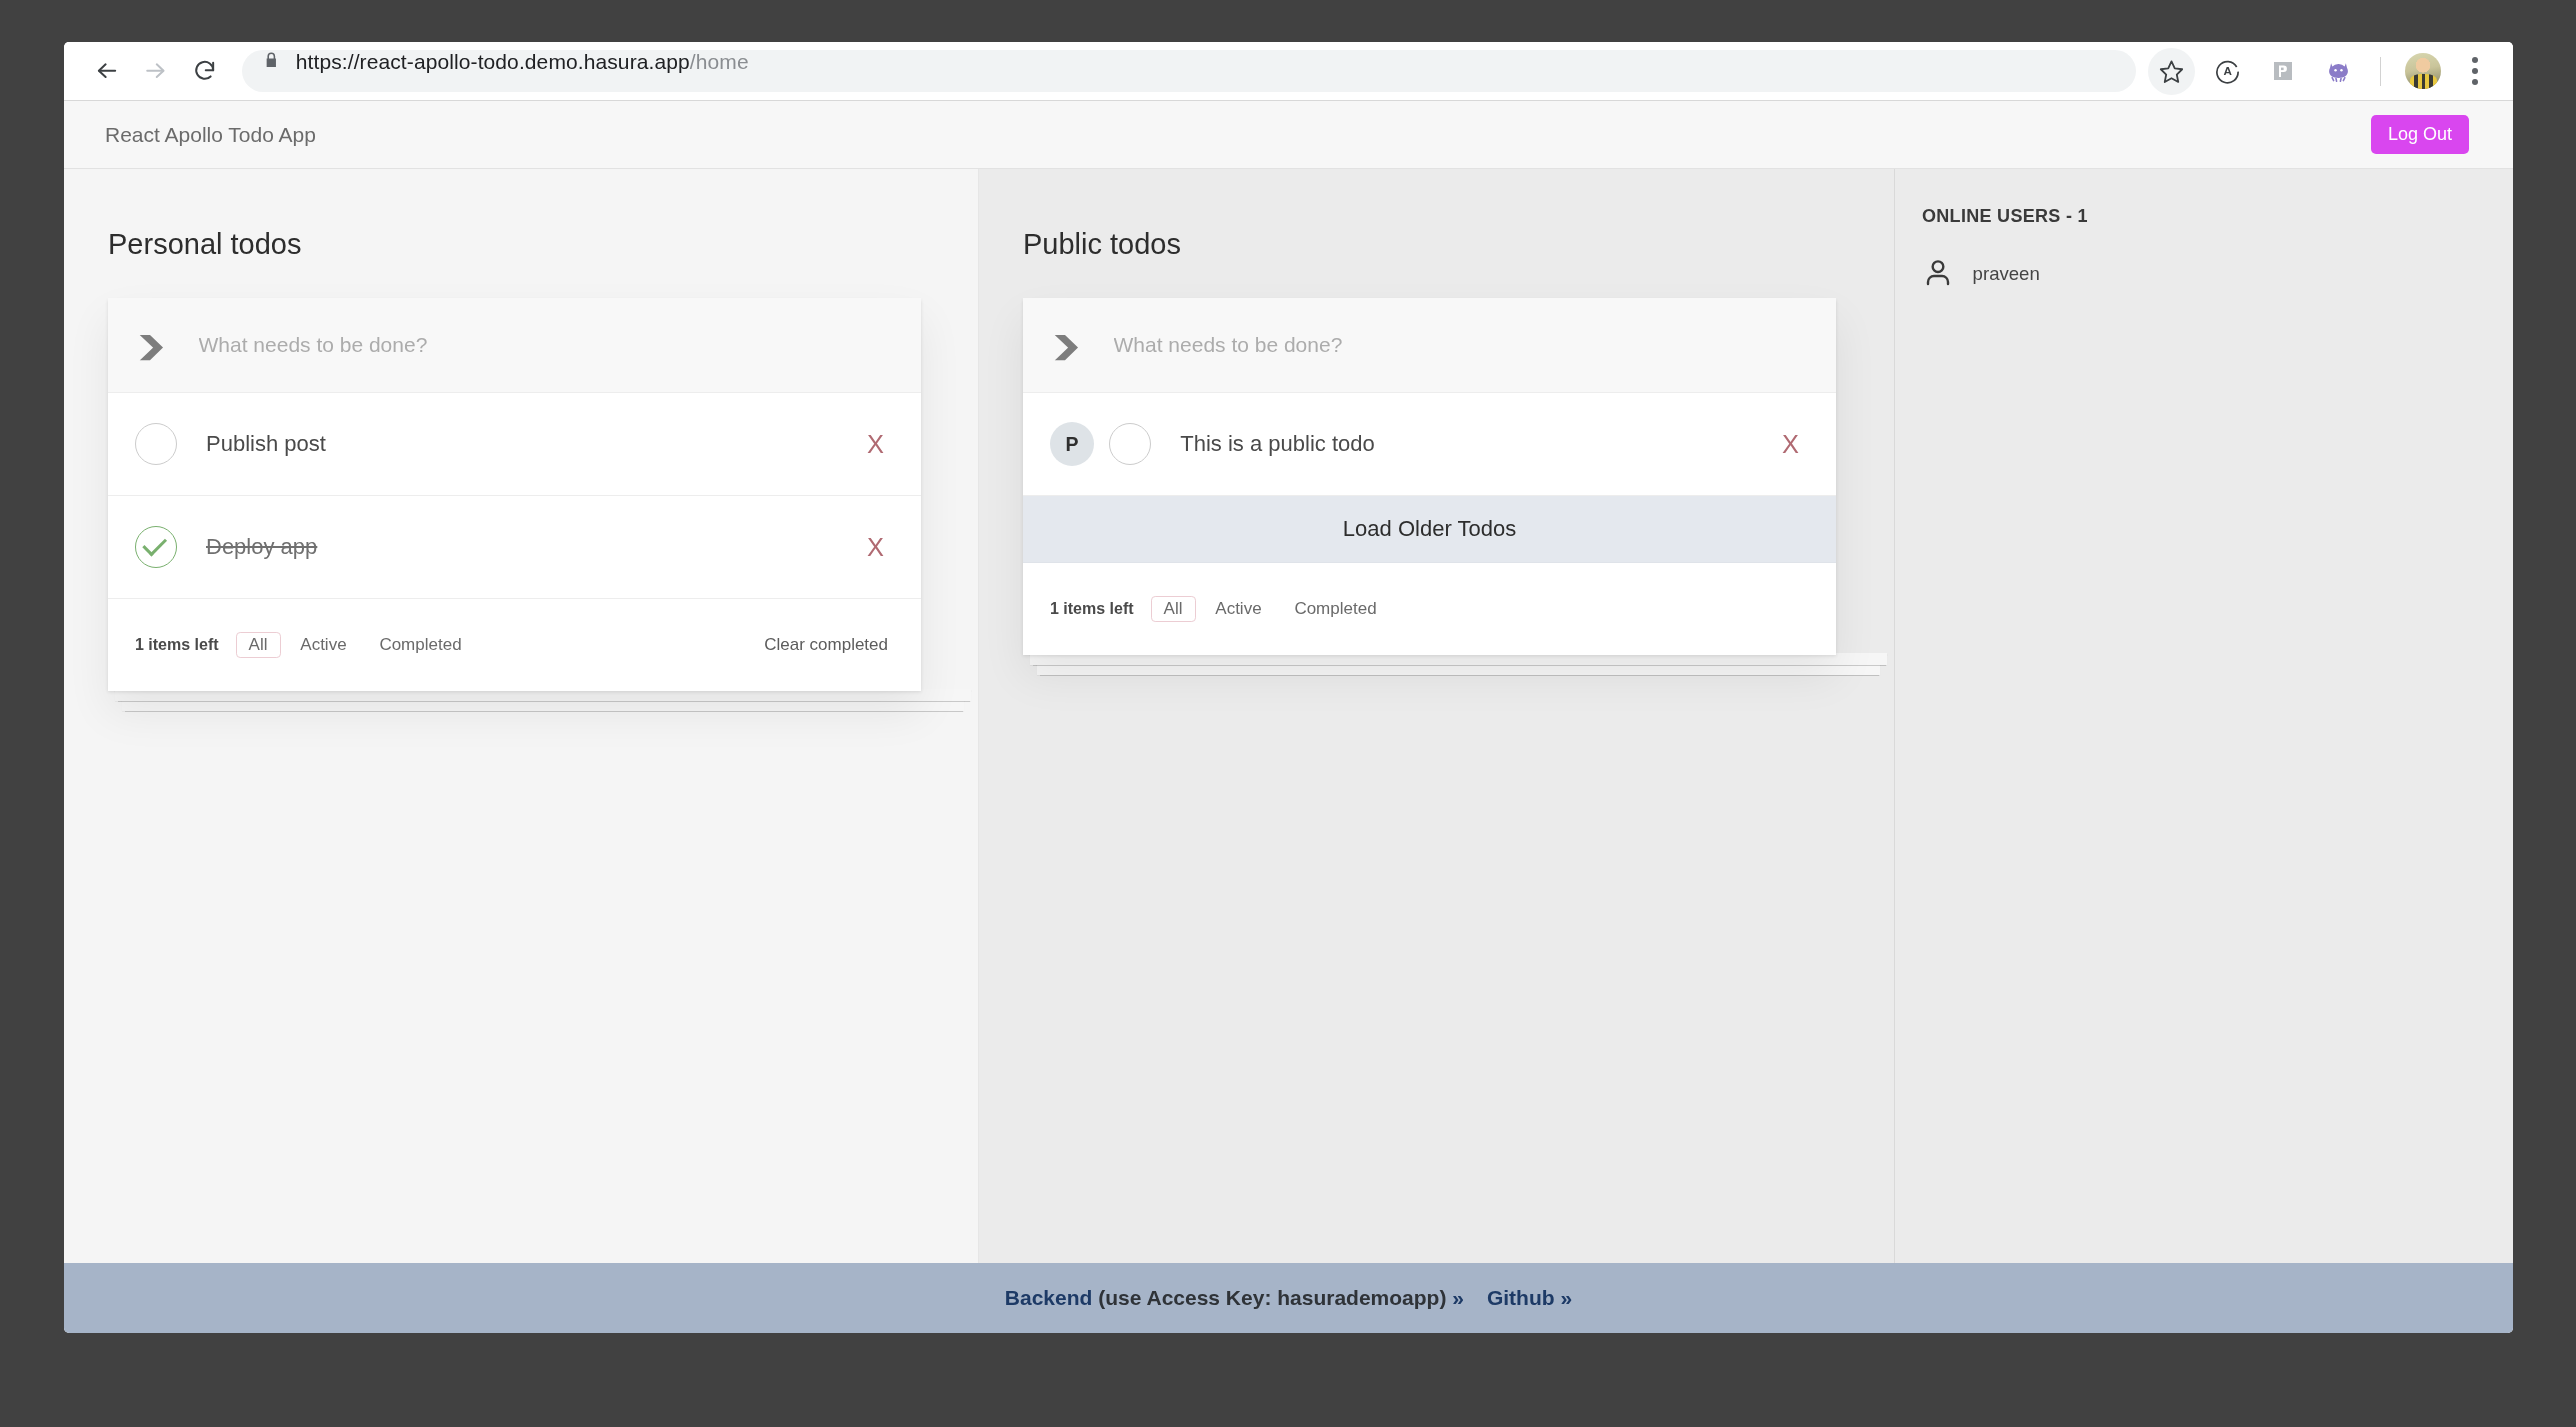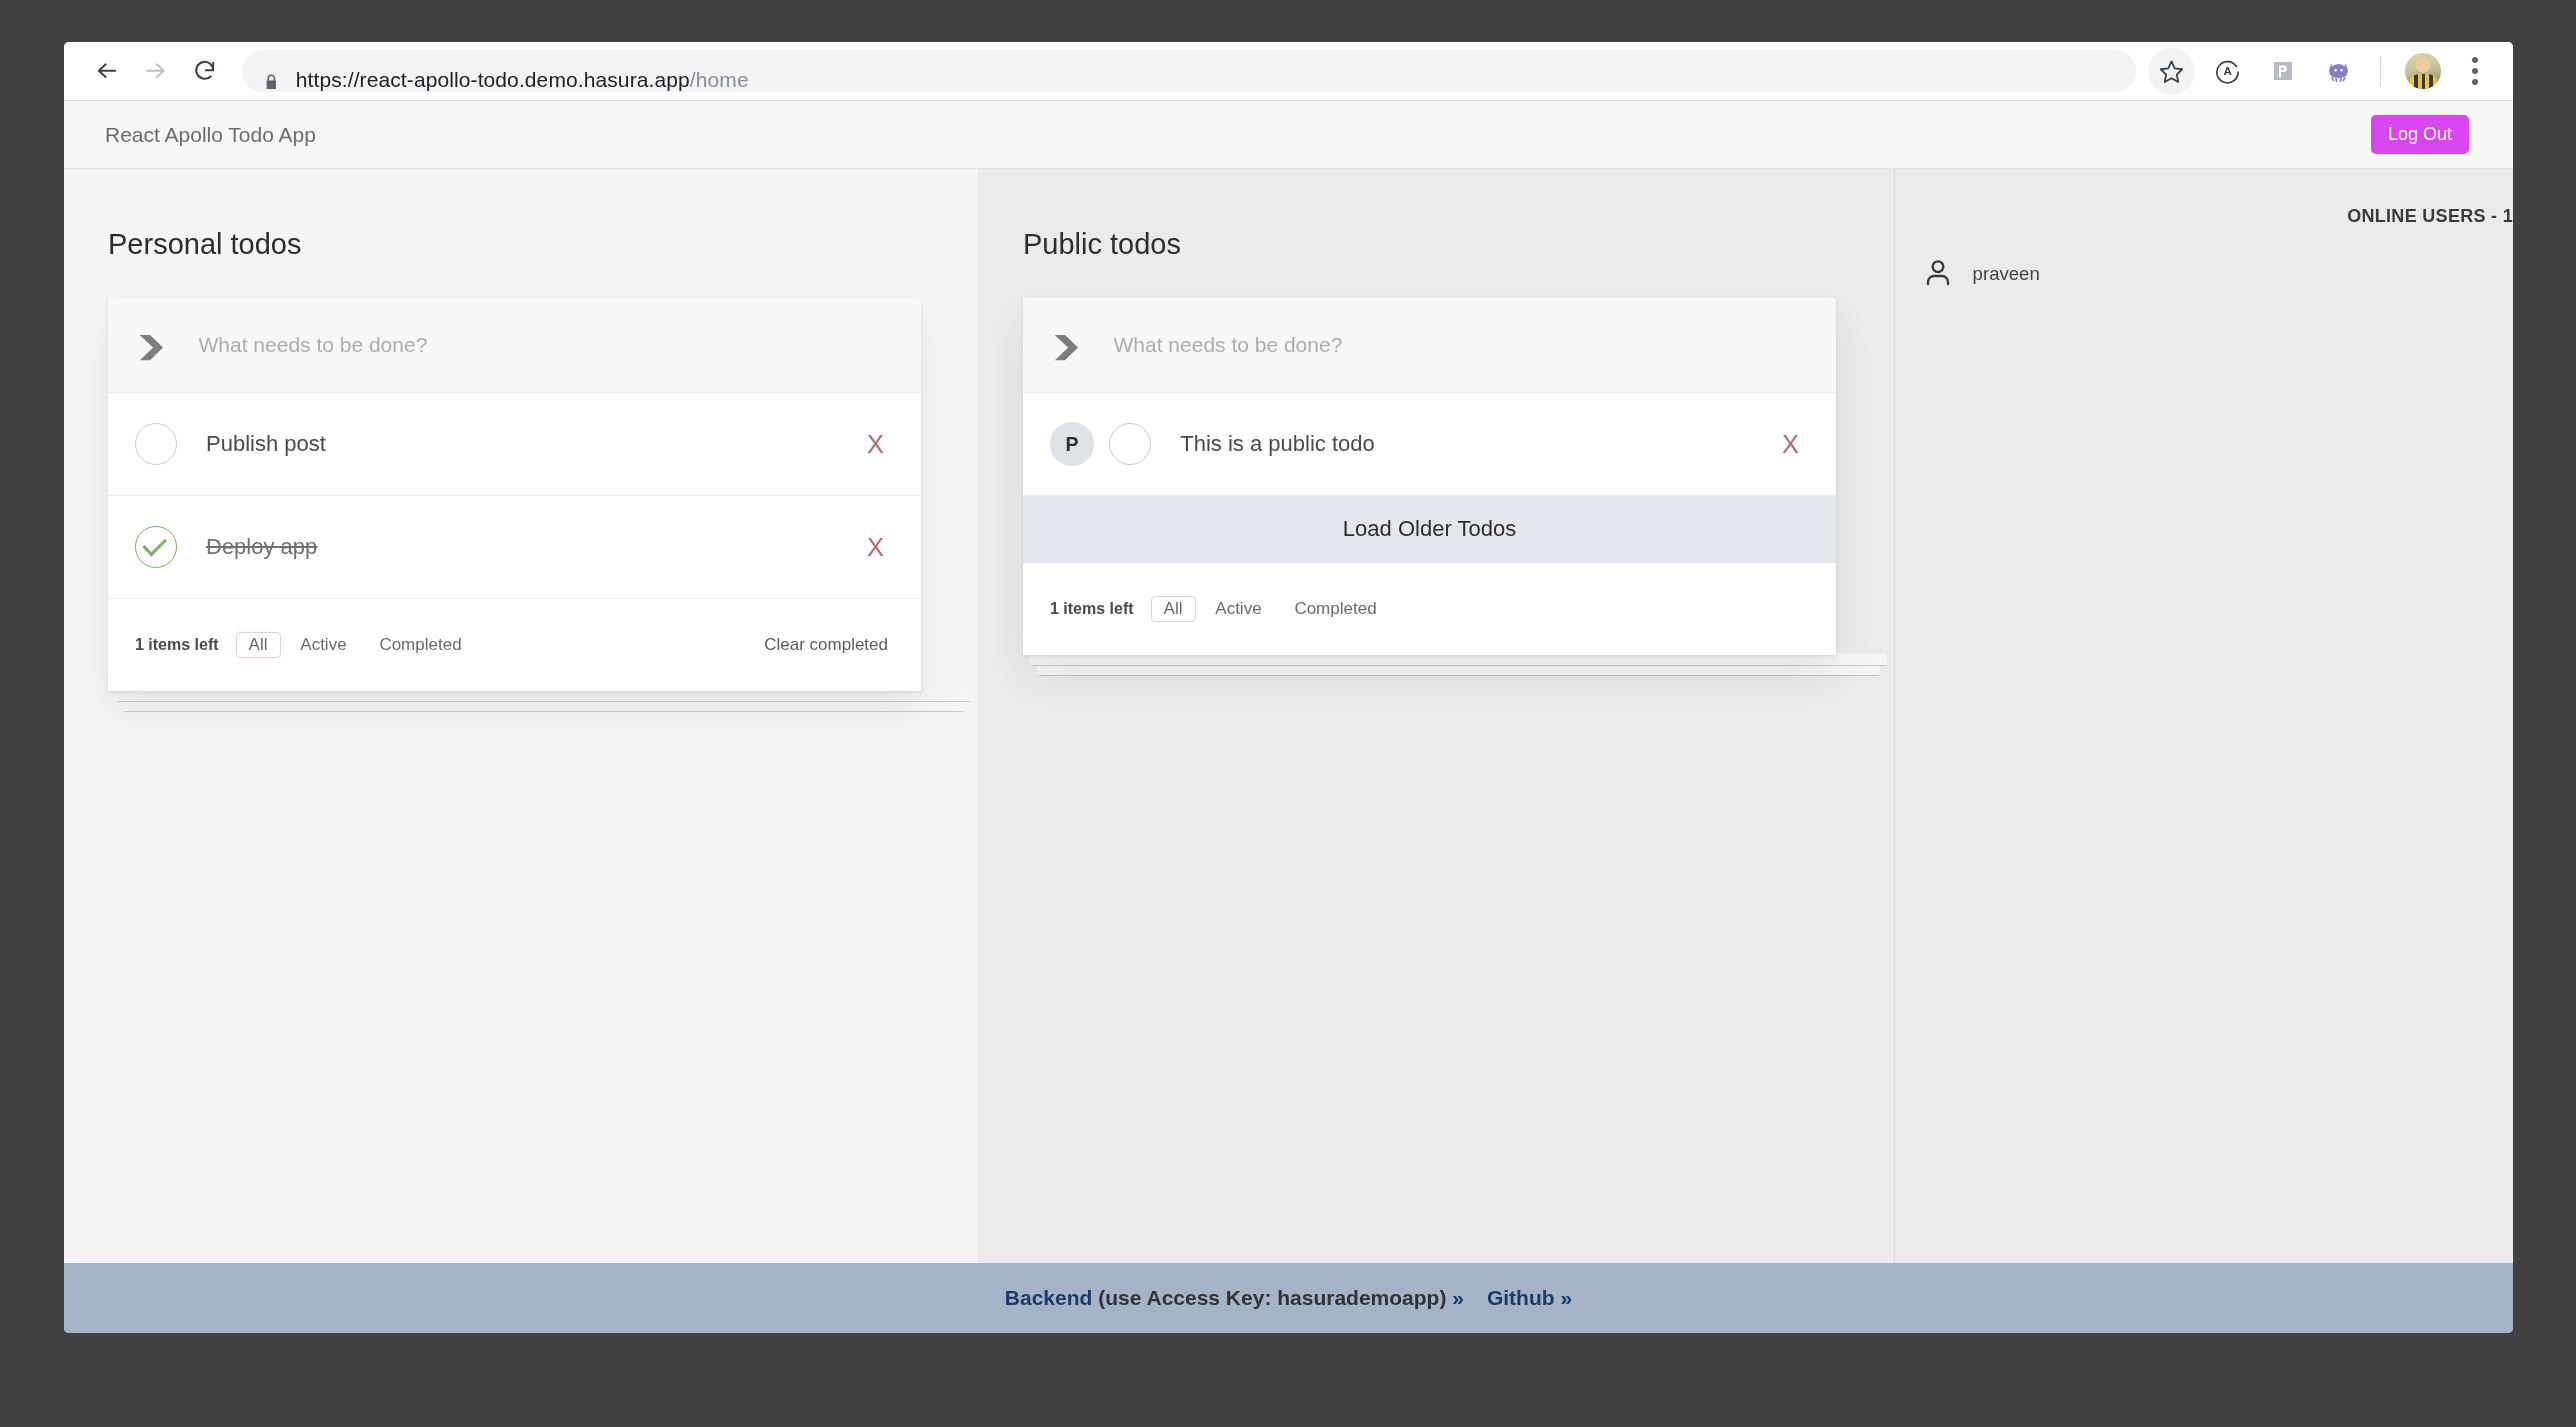"https://react-apollo-todo.demo.hasura.ap" .omnibox { align-items: flex-end -> flex-start }
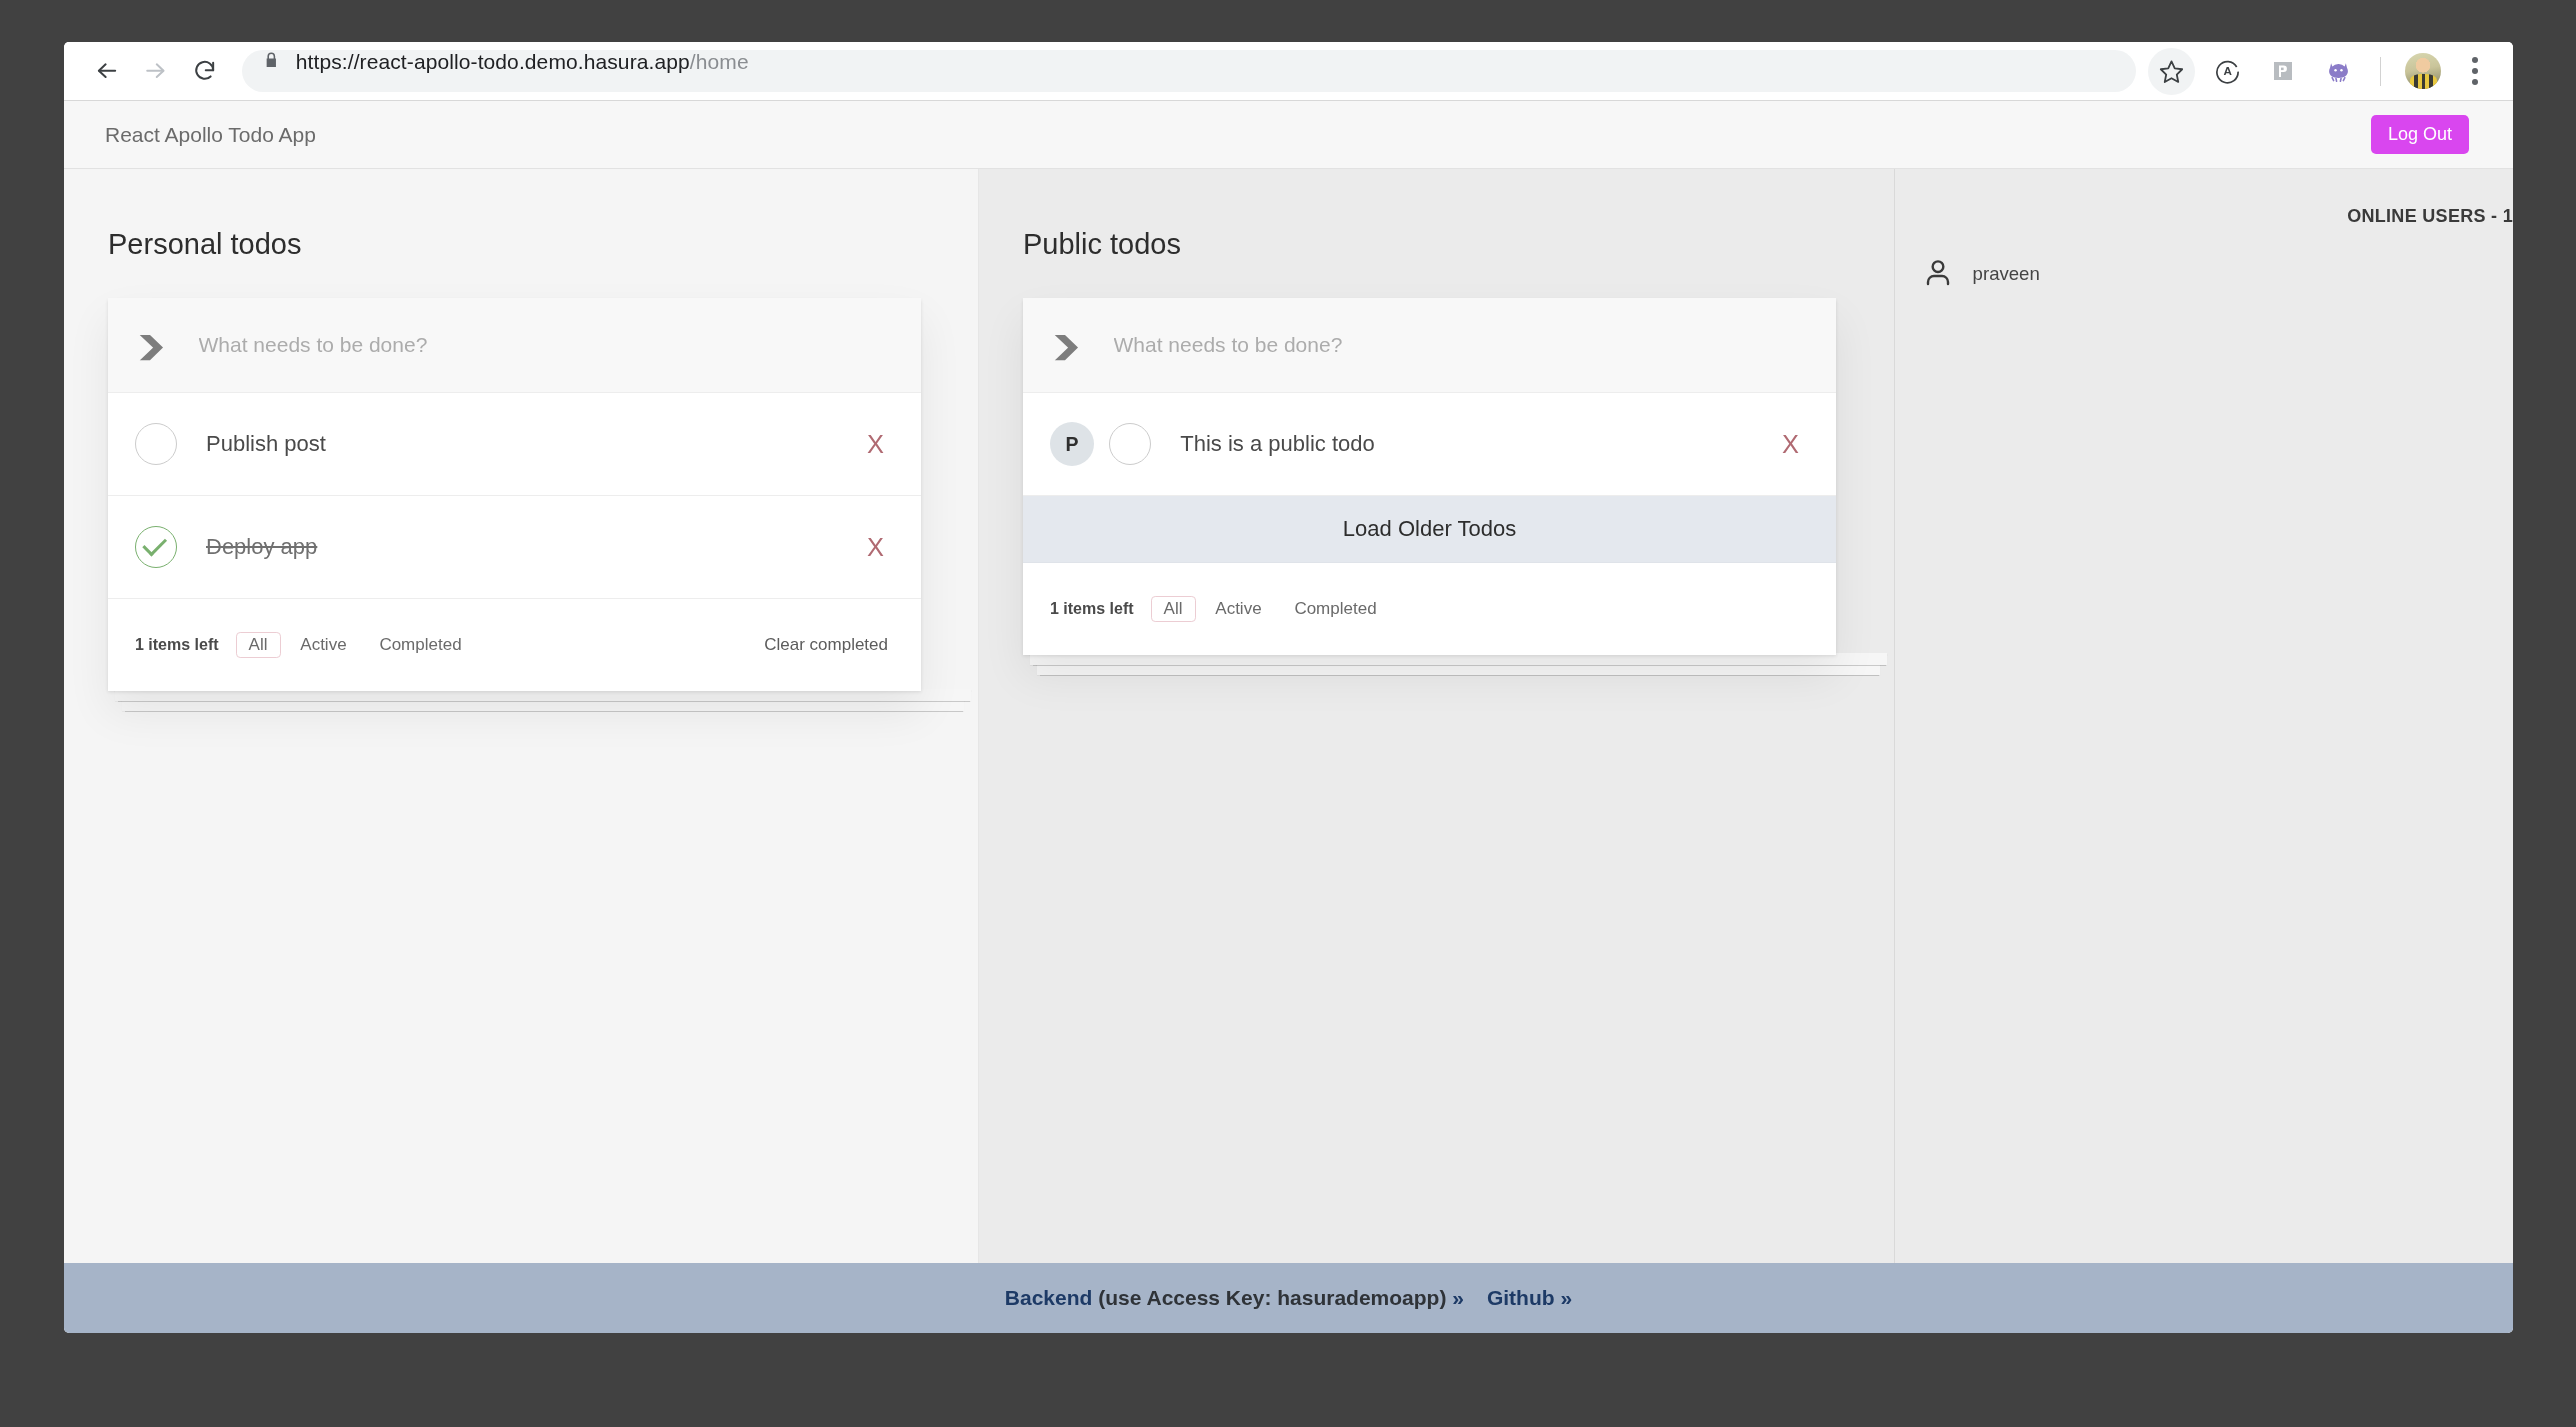"ONLINE USERS - 1" .online-title { text-align: right -> none }
